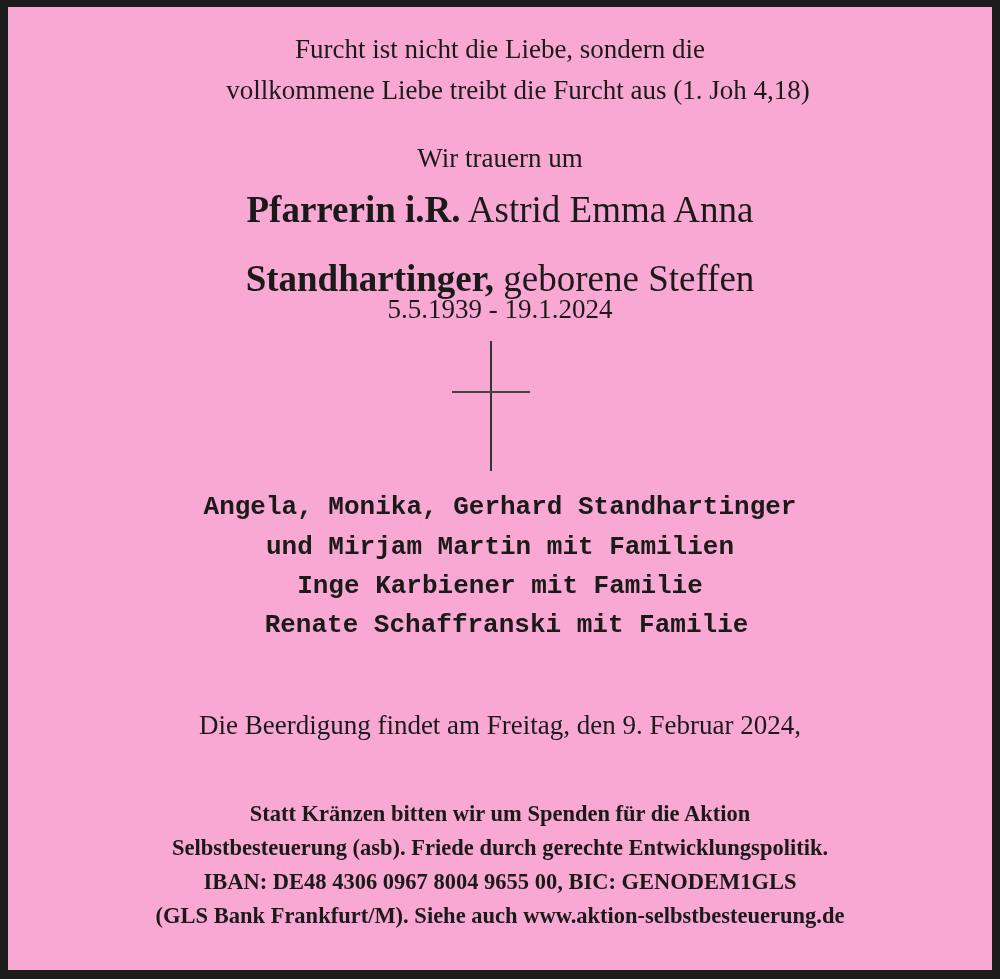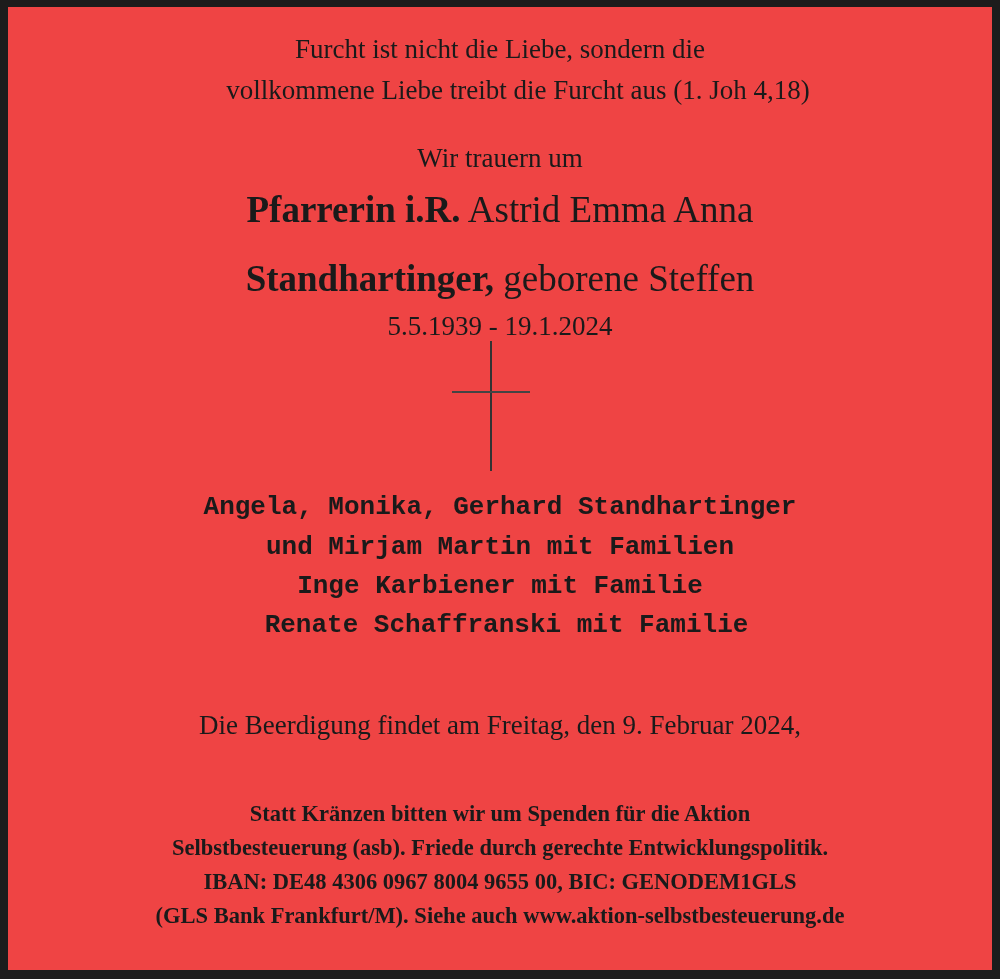"Furcht ist nicht die Liebe," .notice { background: #ef4444 -> #f9a8d4 }
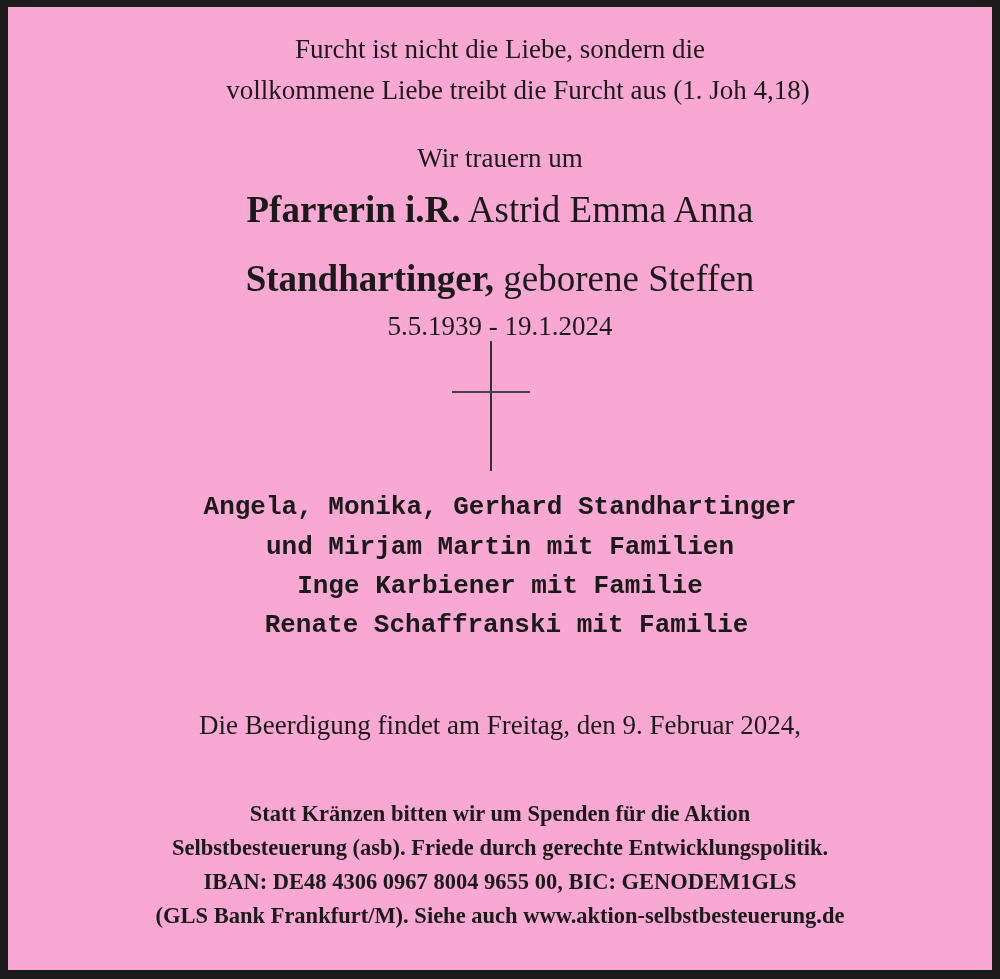"5.5.1939 - 19.1.2024" div.line { top: 304px -> 287px }
